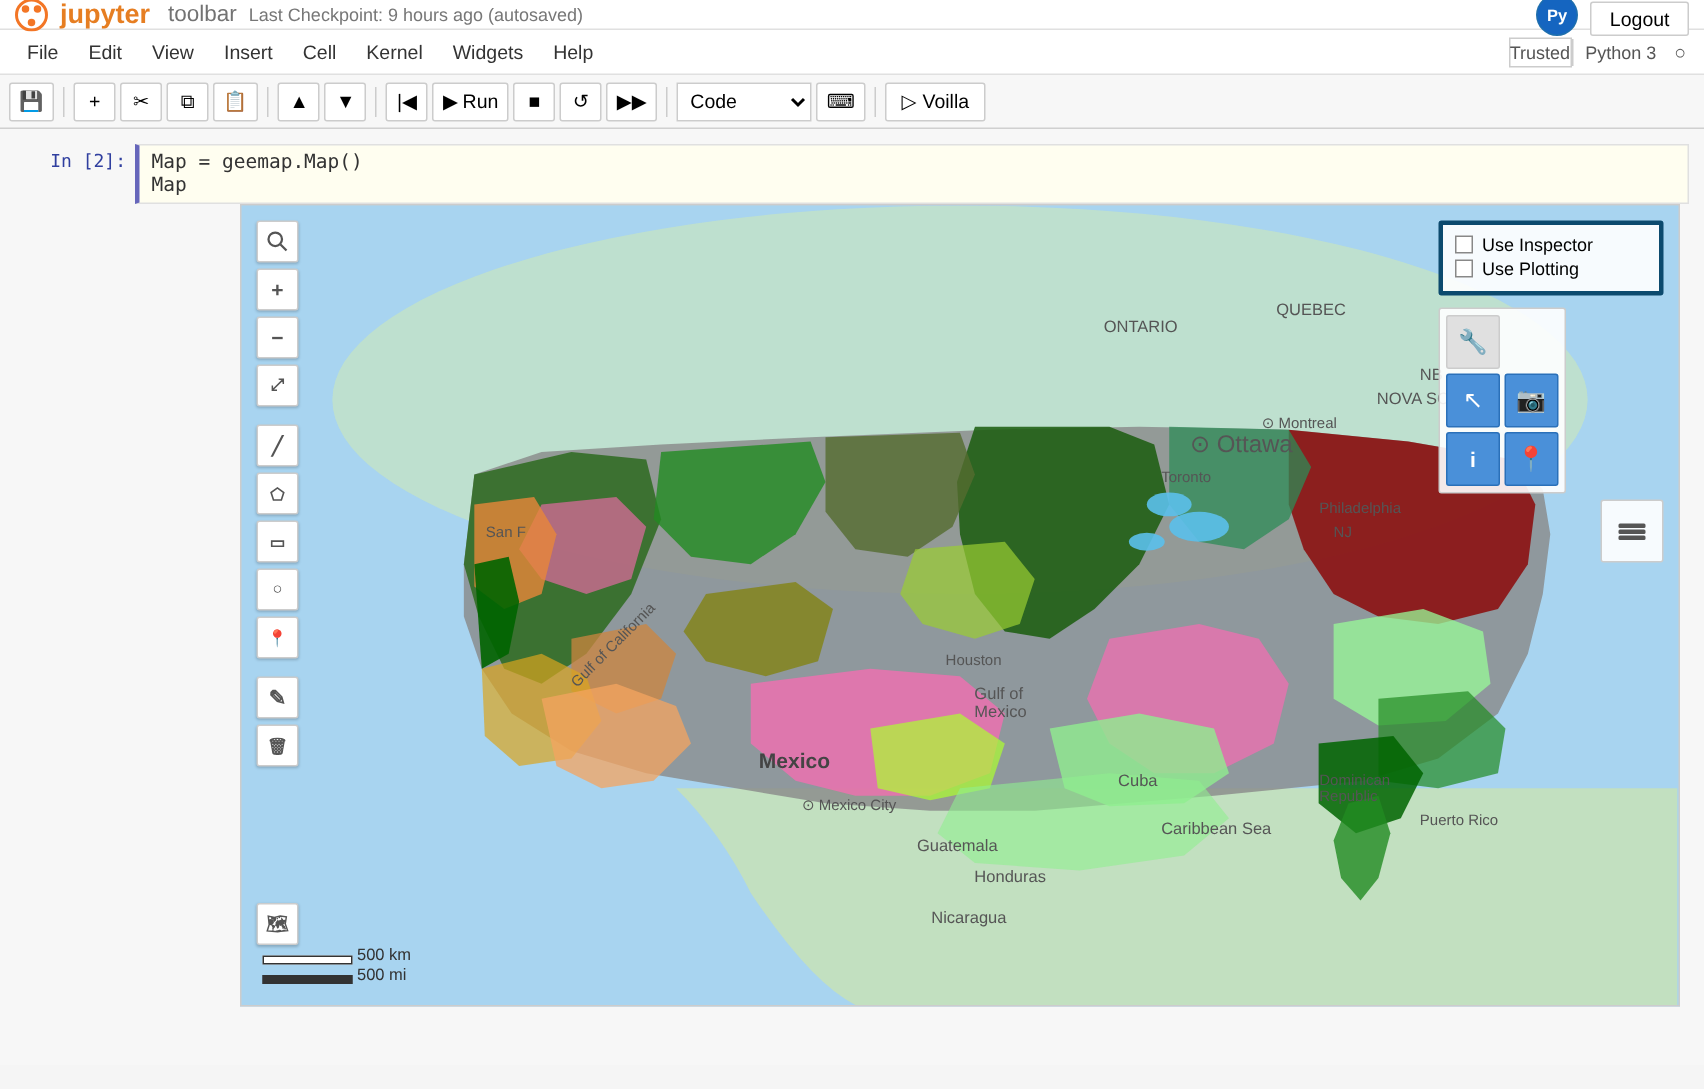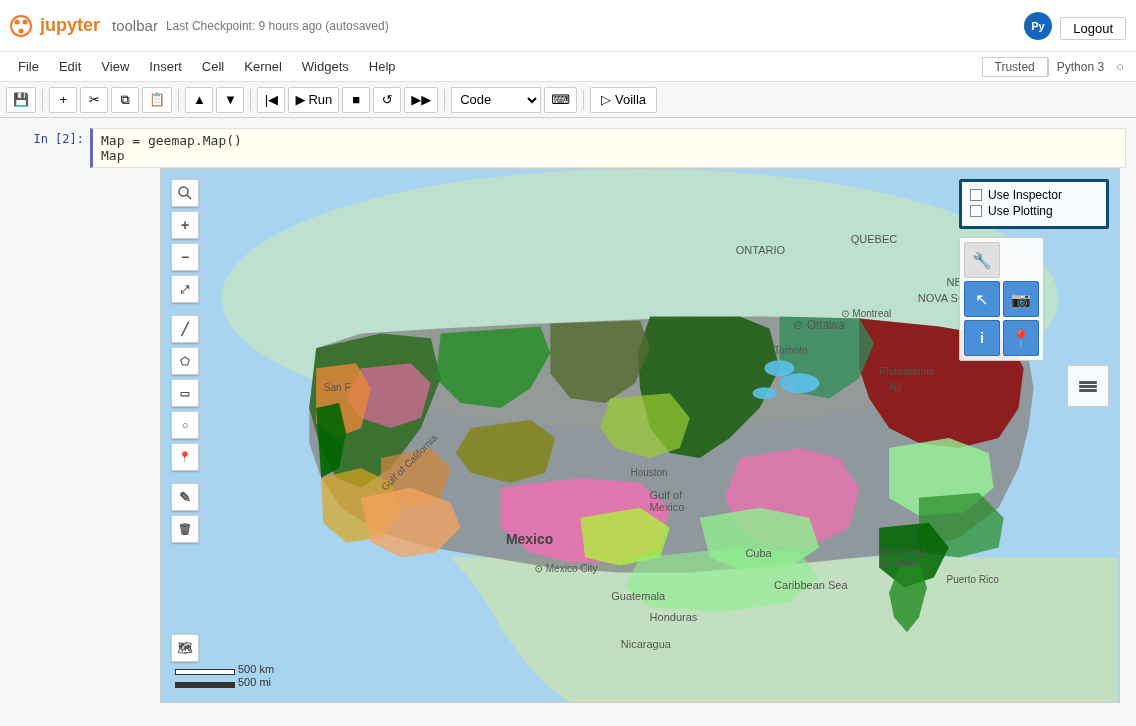"jupyter" #topbar { height: 52px -> 20px }
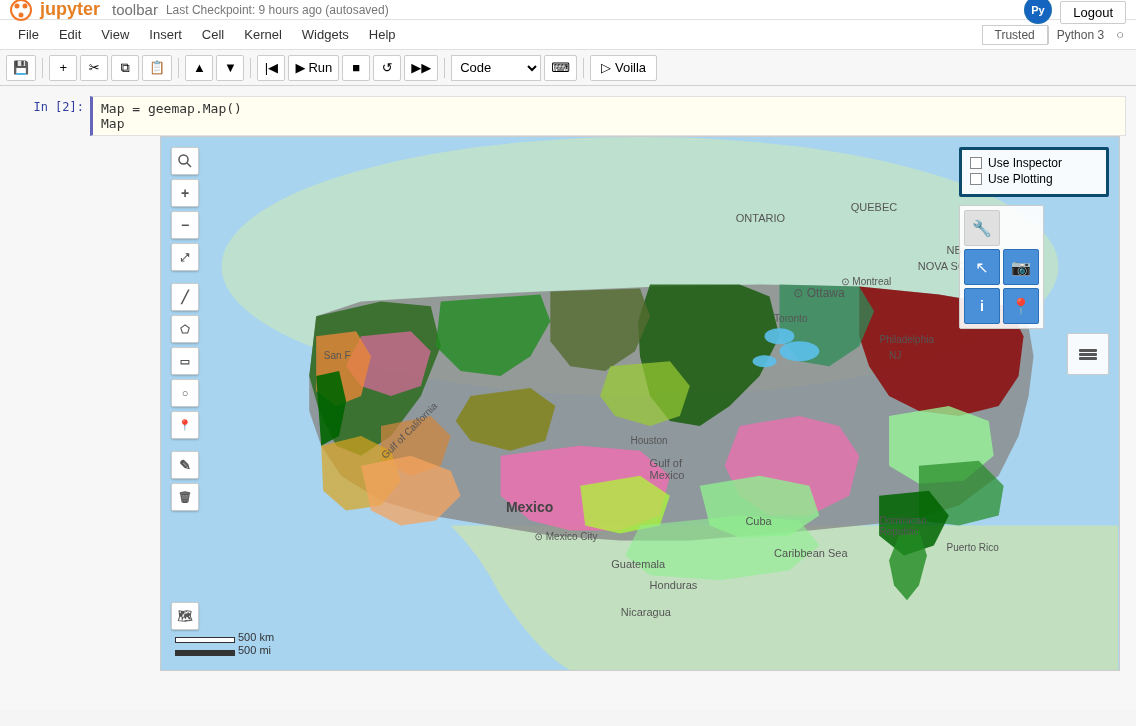"Trusted" .trusted-badge { padding: 2px 12px -> 2px 0 }
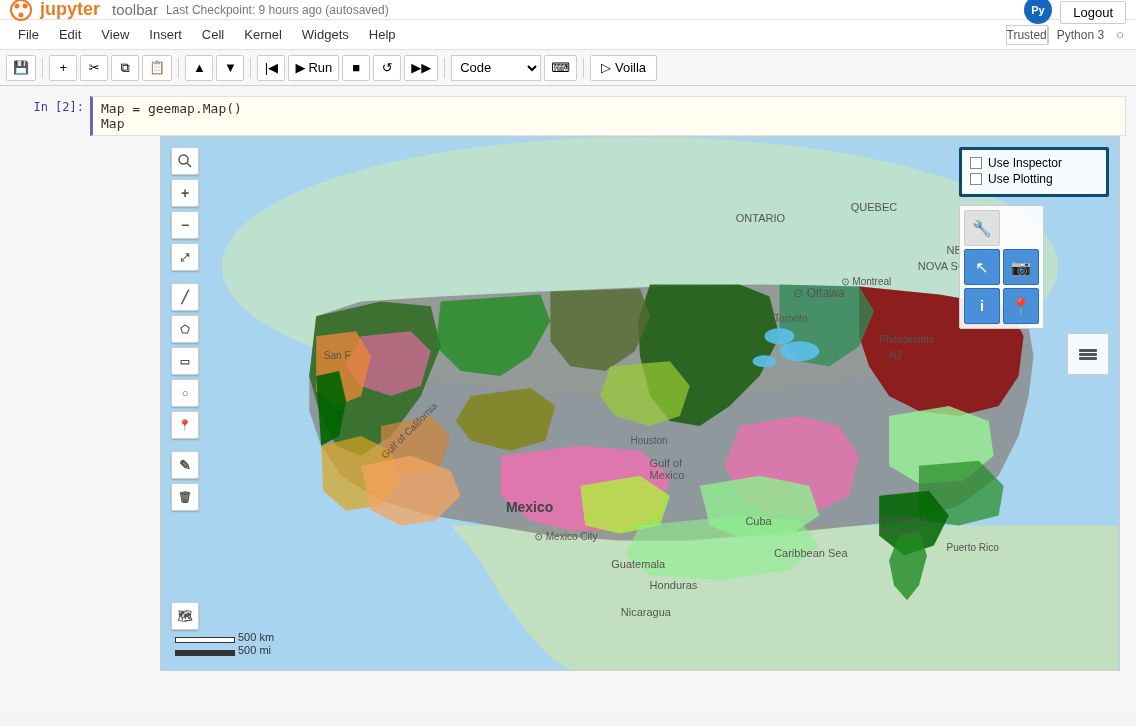"⊙ Ottawa" div.geo-label { font-size: 12px -> 16px }
